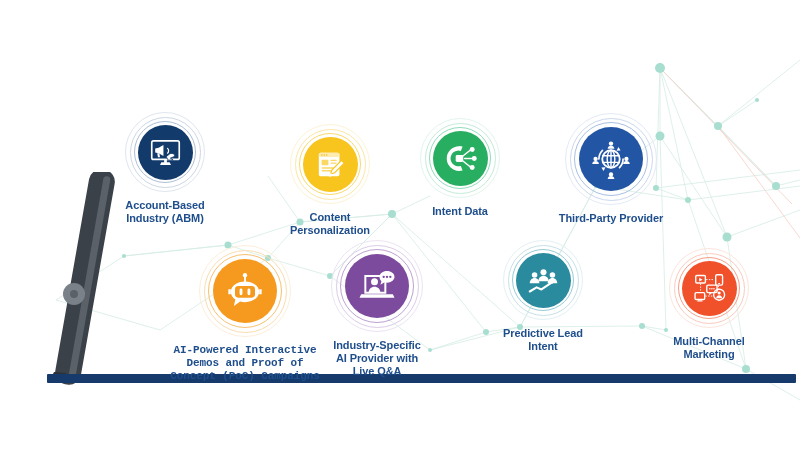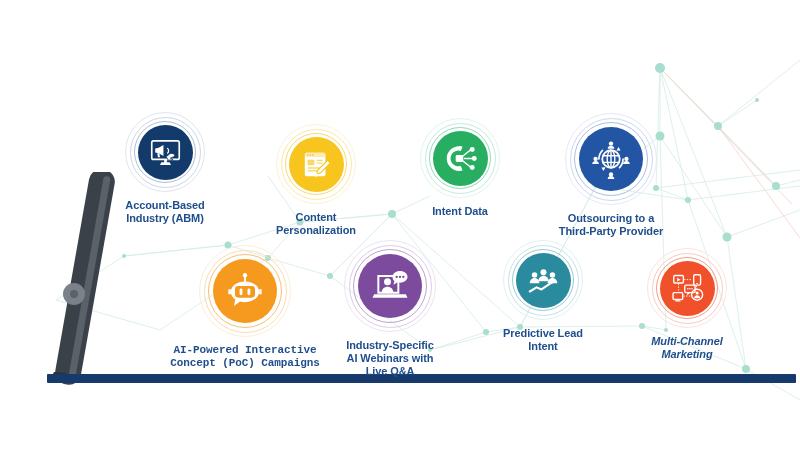"Content" div.node { left: 251px -> 265px }
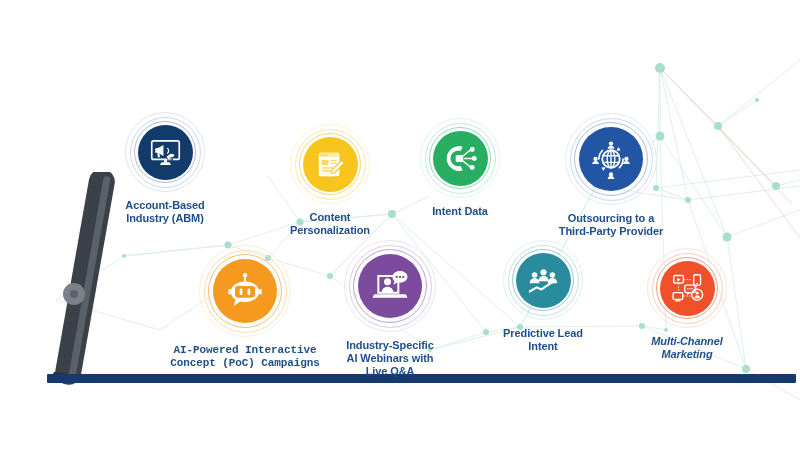"Outsourcing to a" div { html: <div>Outsourcing to a</div> -> none }
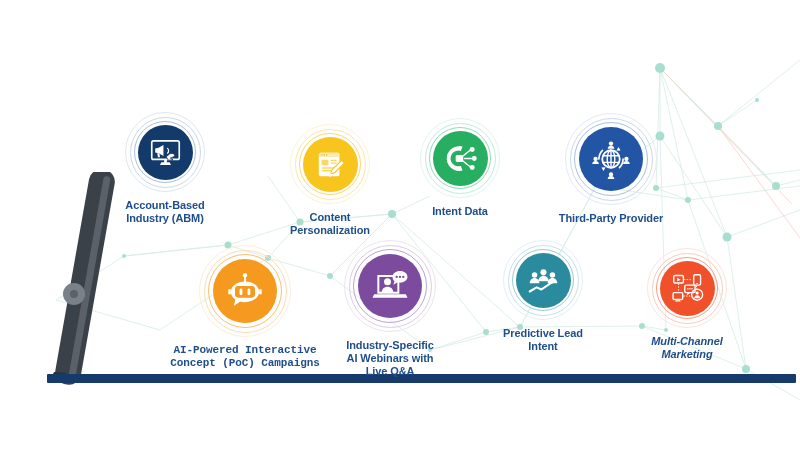"Industry-Specific" div.node { left: 325px -> 312px }
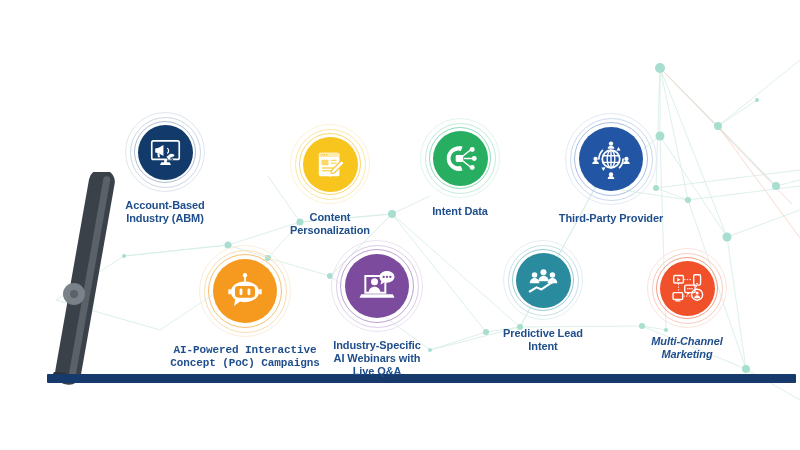"Multi-Channel" div.node { font-style: italic -> none; left: 622px -> 644px }
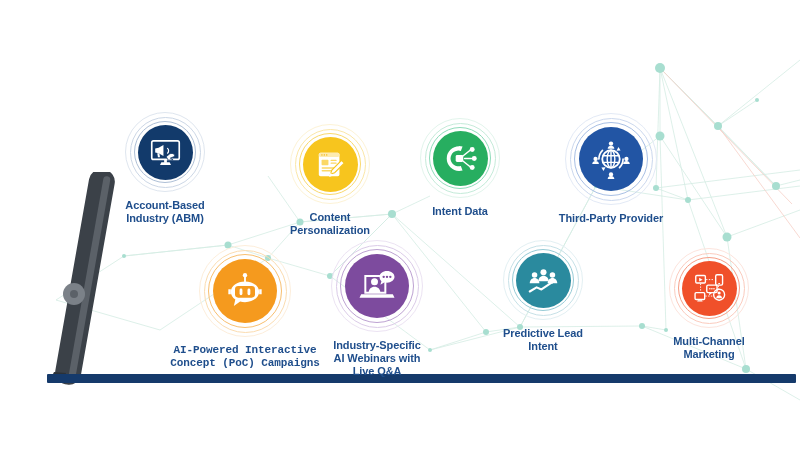"Demos and Proof of" div { html: none -> <div>Demos and Proof of</div> }
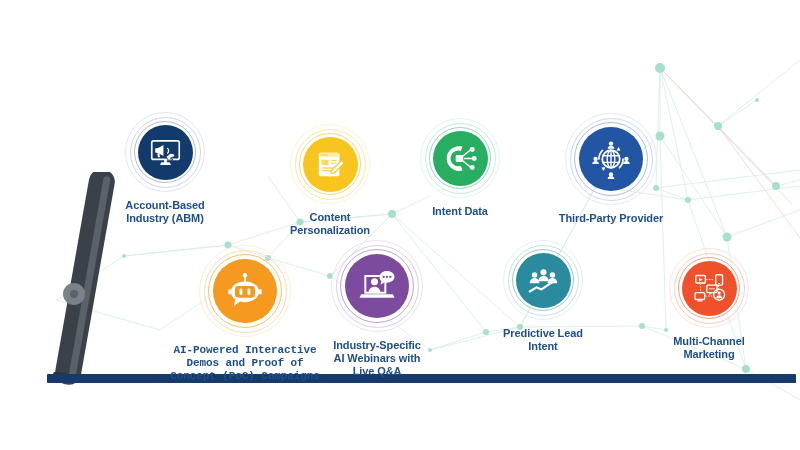"AI Webinars with" div { text: Webinars -> Provider }
